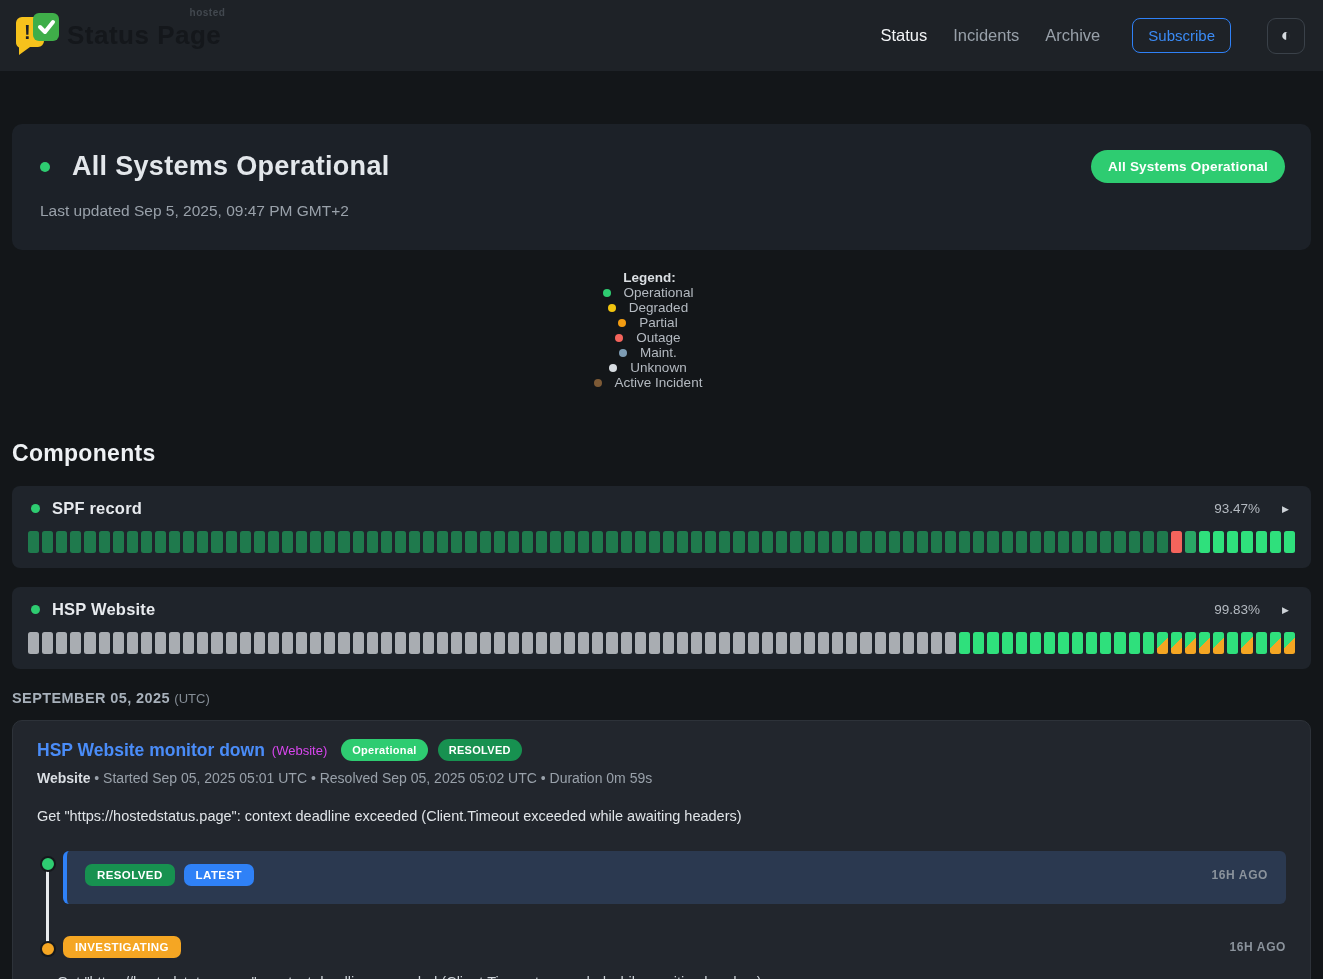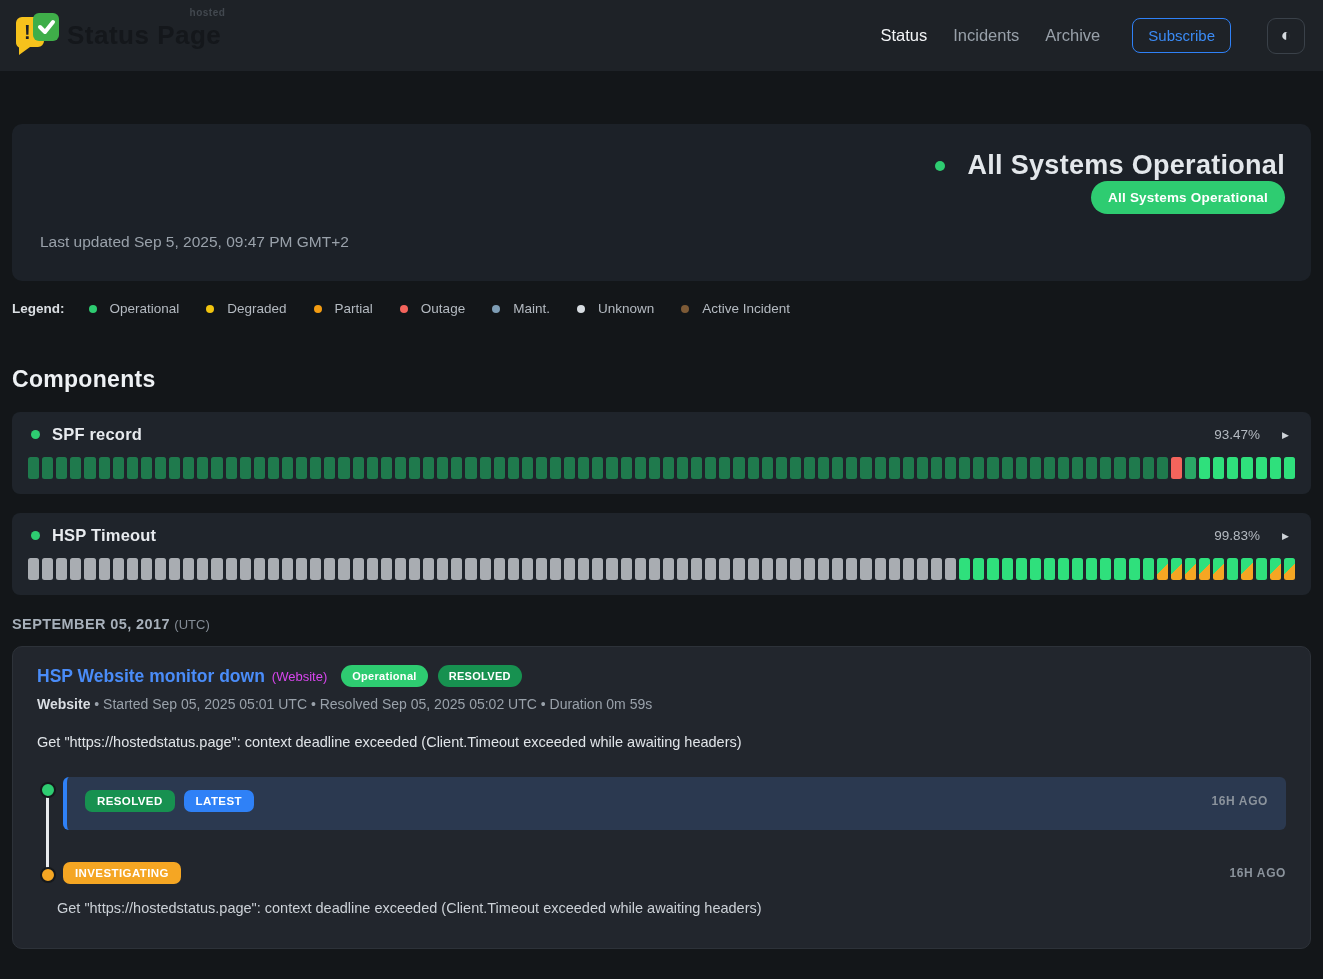"All Systems Operational" .status-title-row { align-items: flex-end -> center; flex-direction: column -> none }
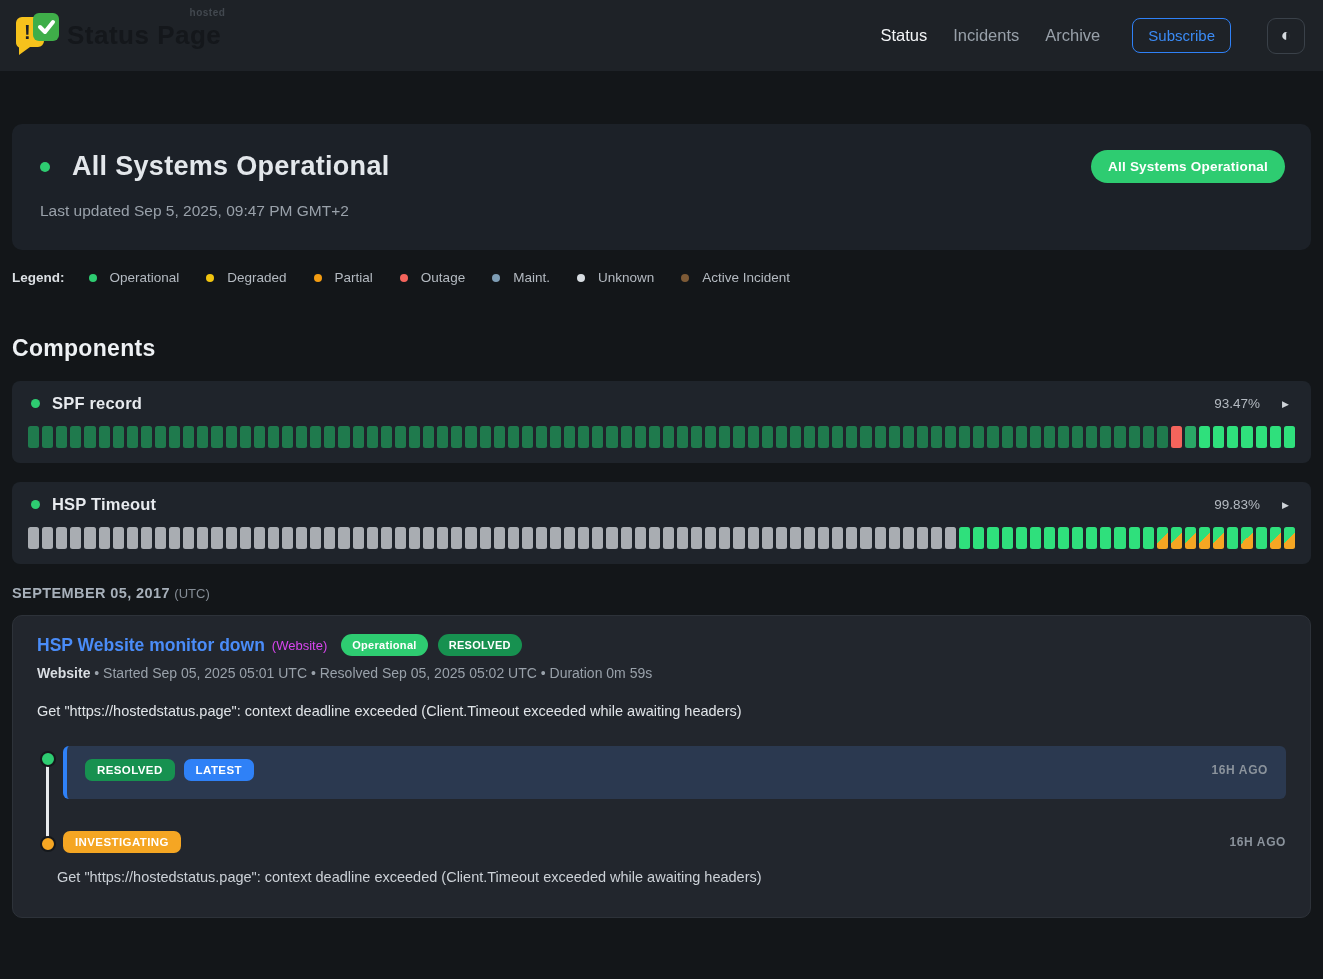"Legend:" .legend { flex-direction: none -> column }
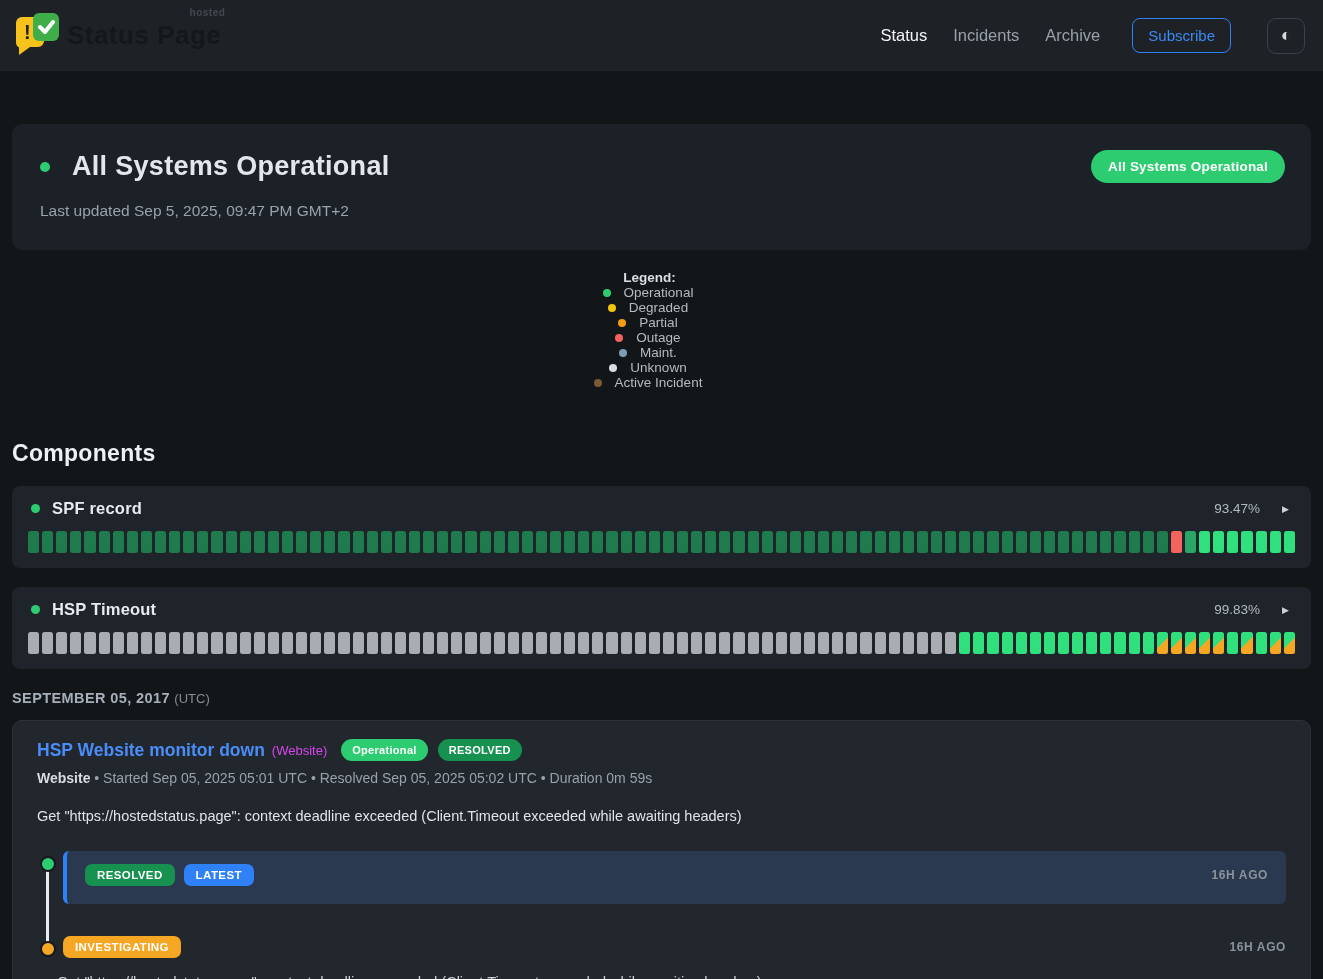"HSP Timeout" span.comp-name { text: Timeout -> Website }
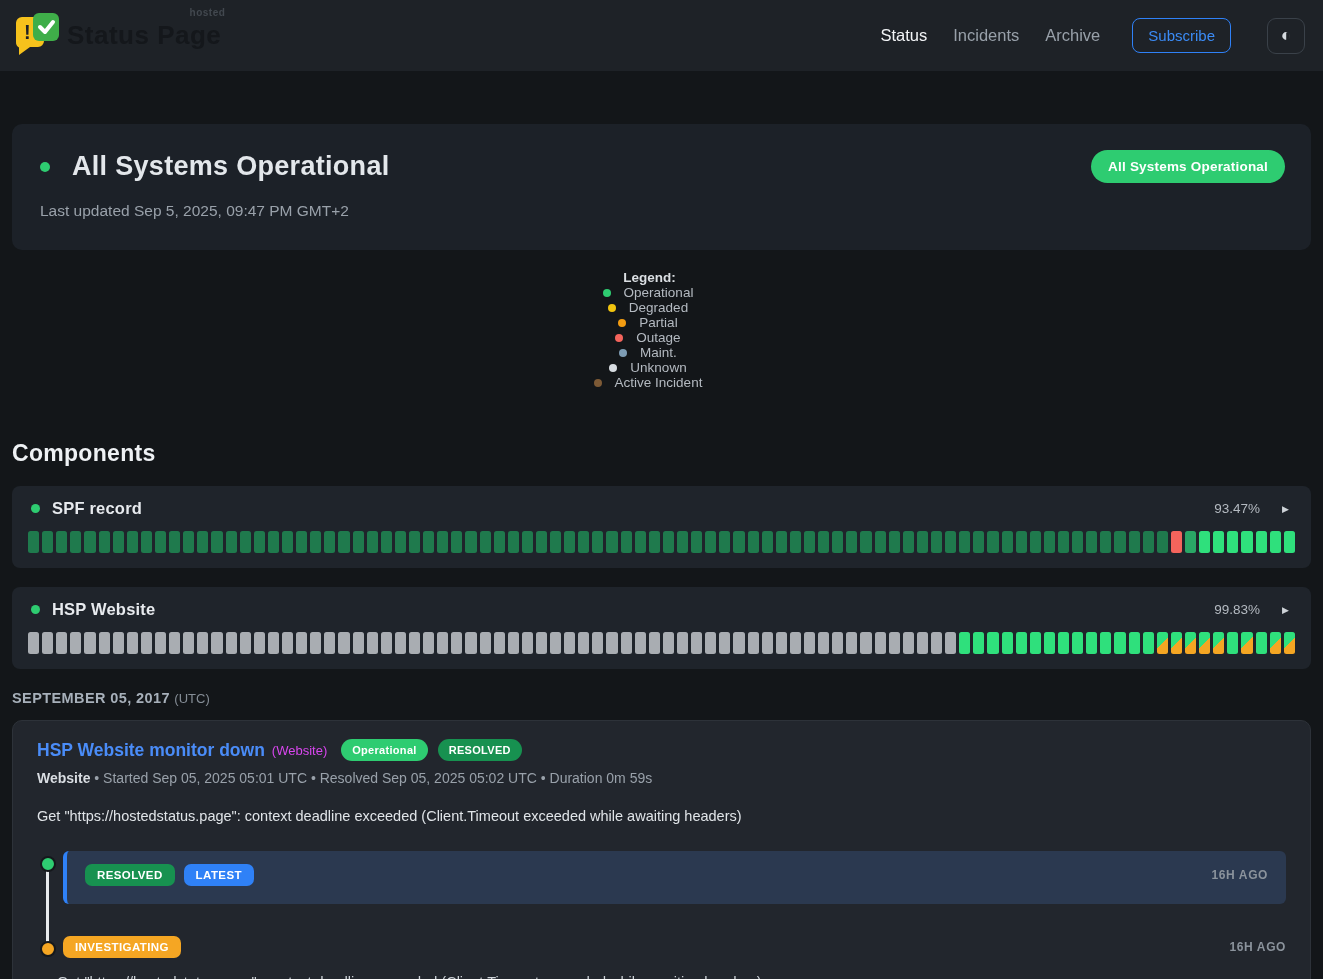"SEPTEMBER 05, 2017" span { text: 2017 -> 2025 }
